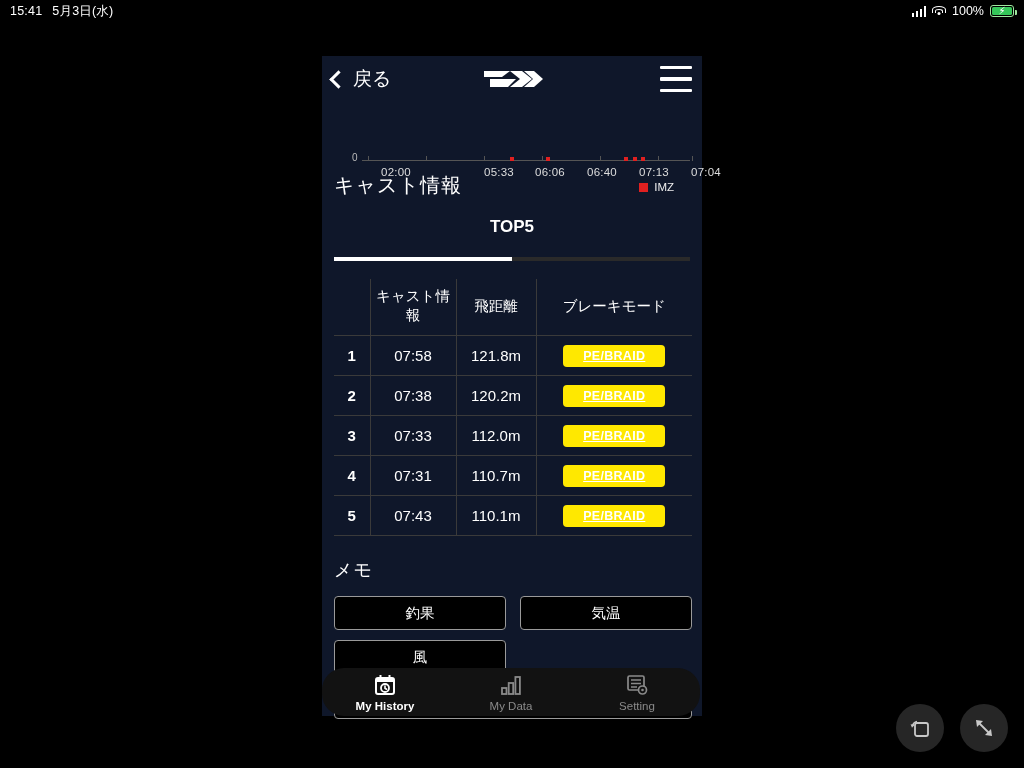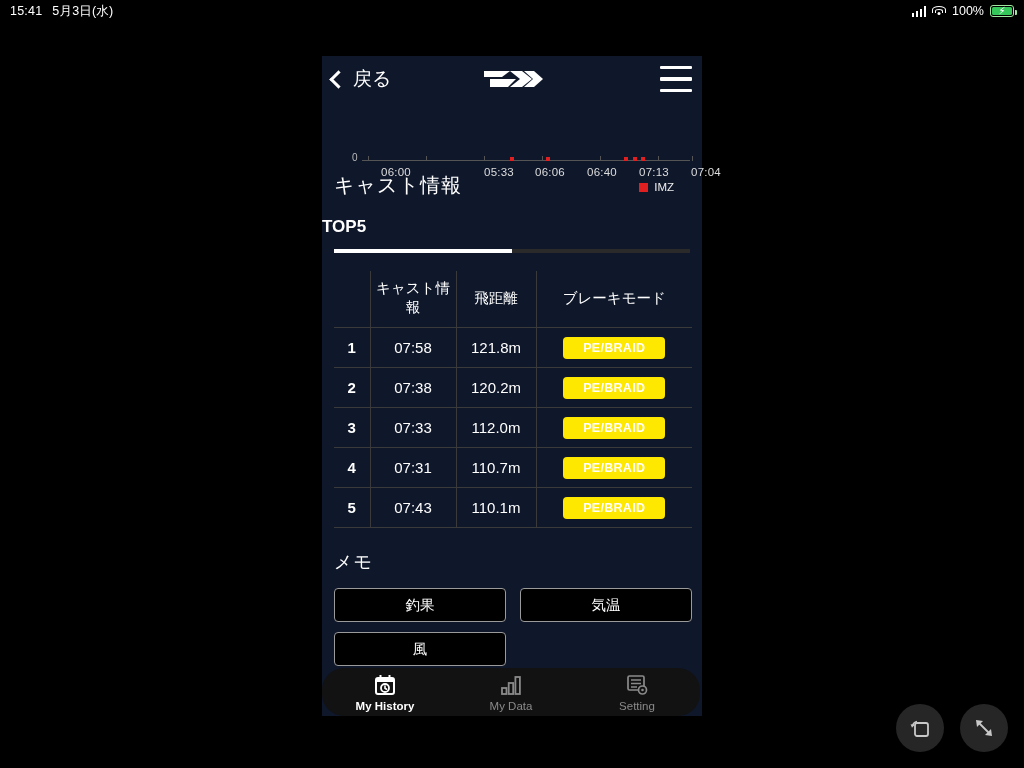"06:00" div.xlab { text: 06:00 -> 02:00 }
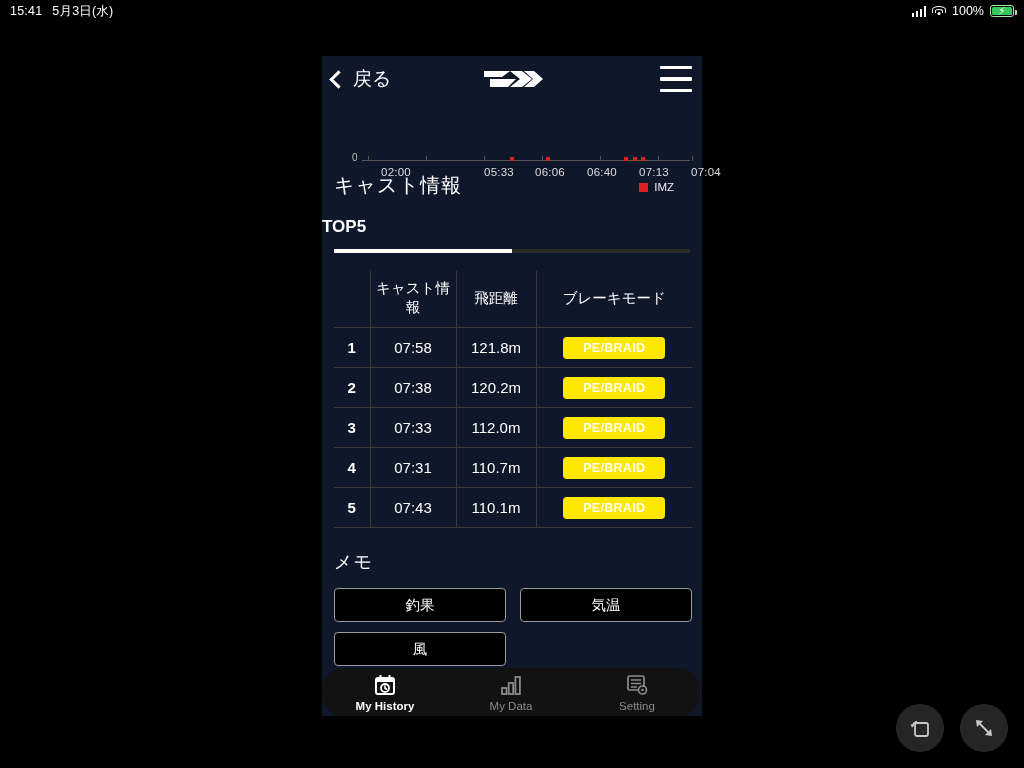"TOP5" .tab { padding-bottom: 12px -> 20px; text-align: none -> center }
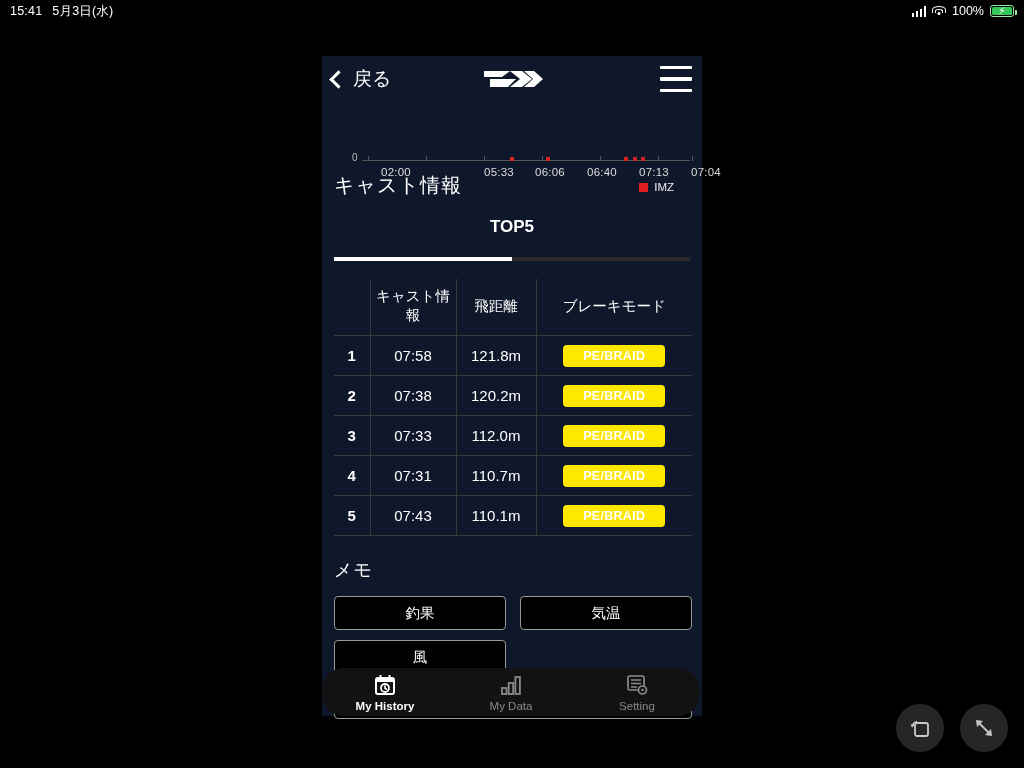"PE/BRAID" .badge { text-decoration: none -> underline }
